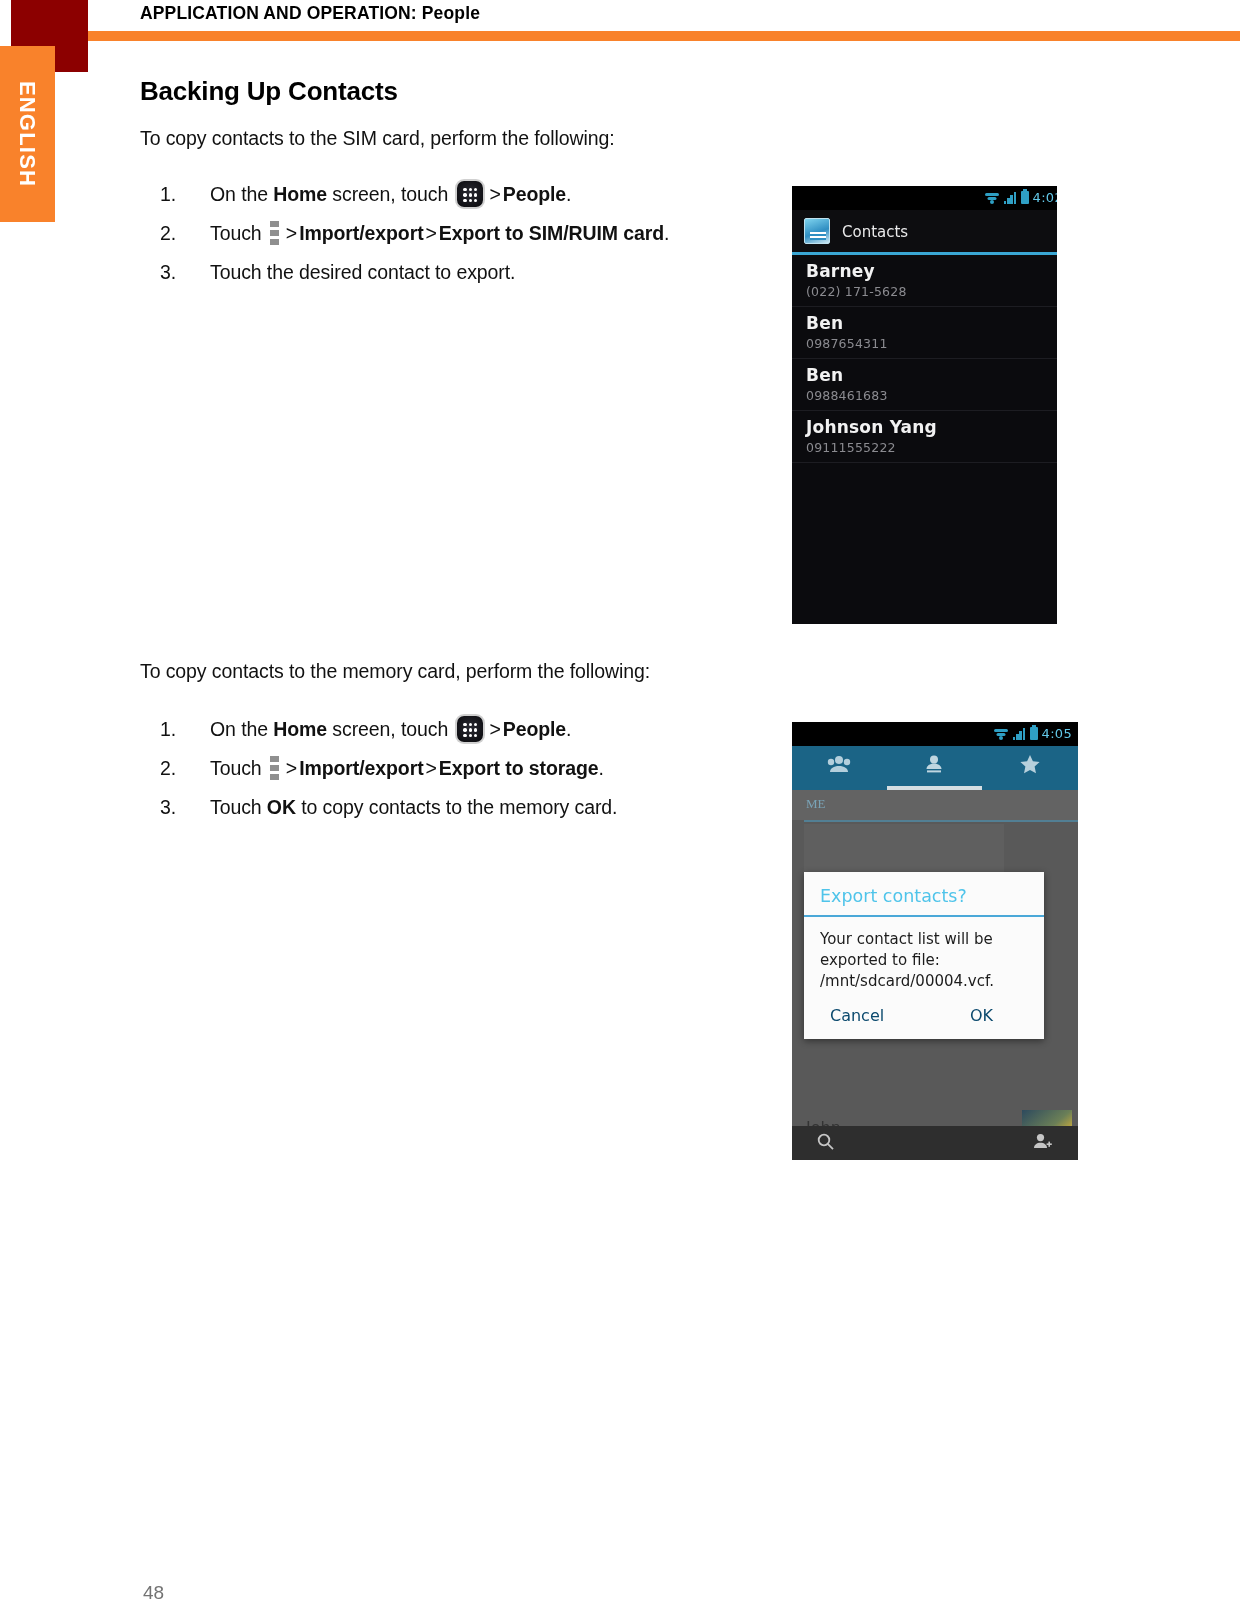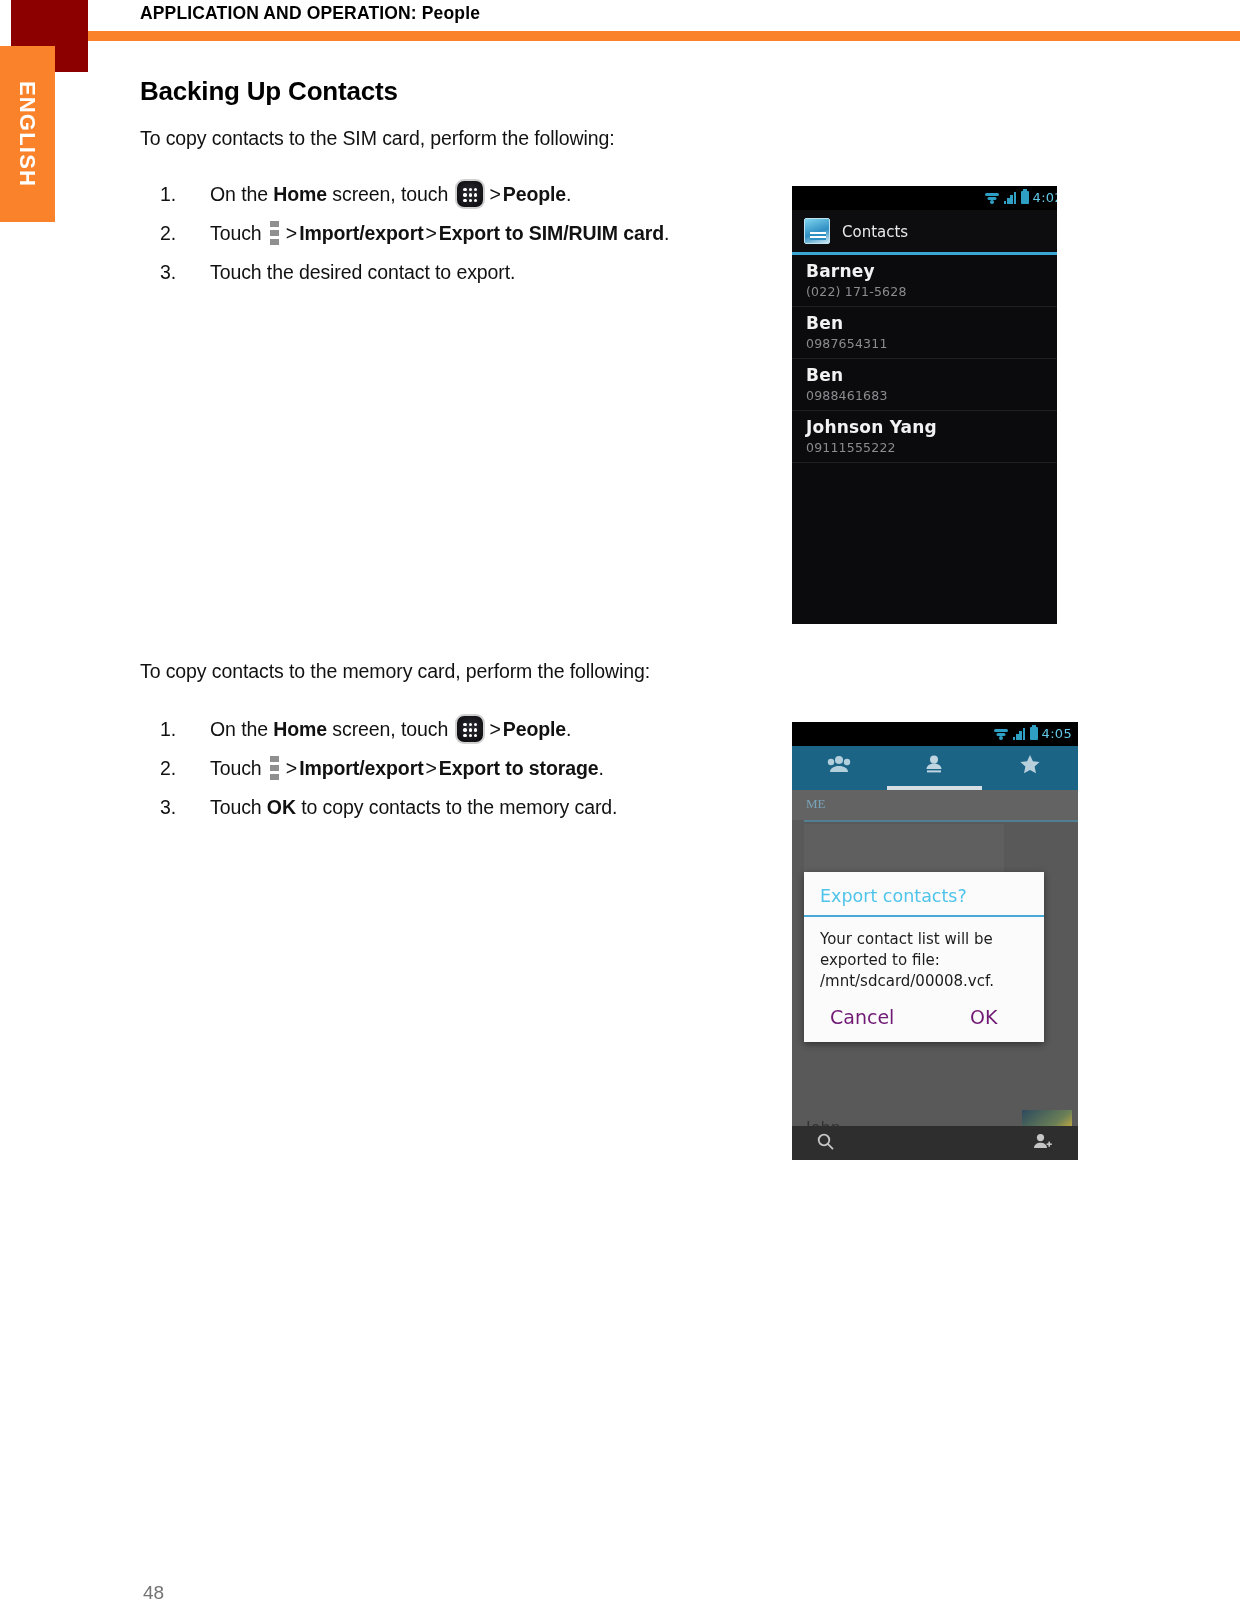"Your contact list will be" div.s2-dlg-body { text: /mnt/sdcard/00008.vcf -> /mnt/sdcard/00004.vcf }
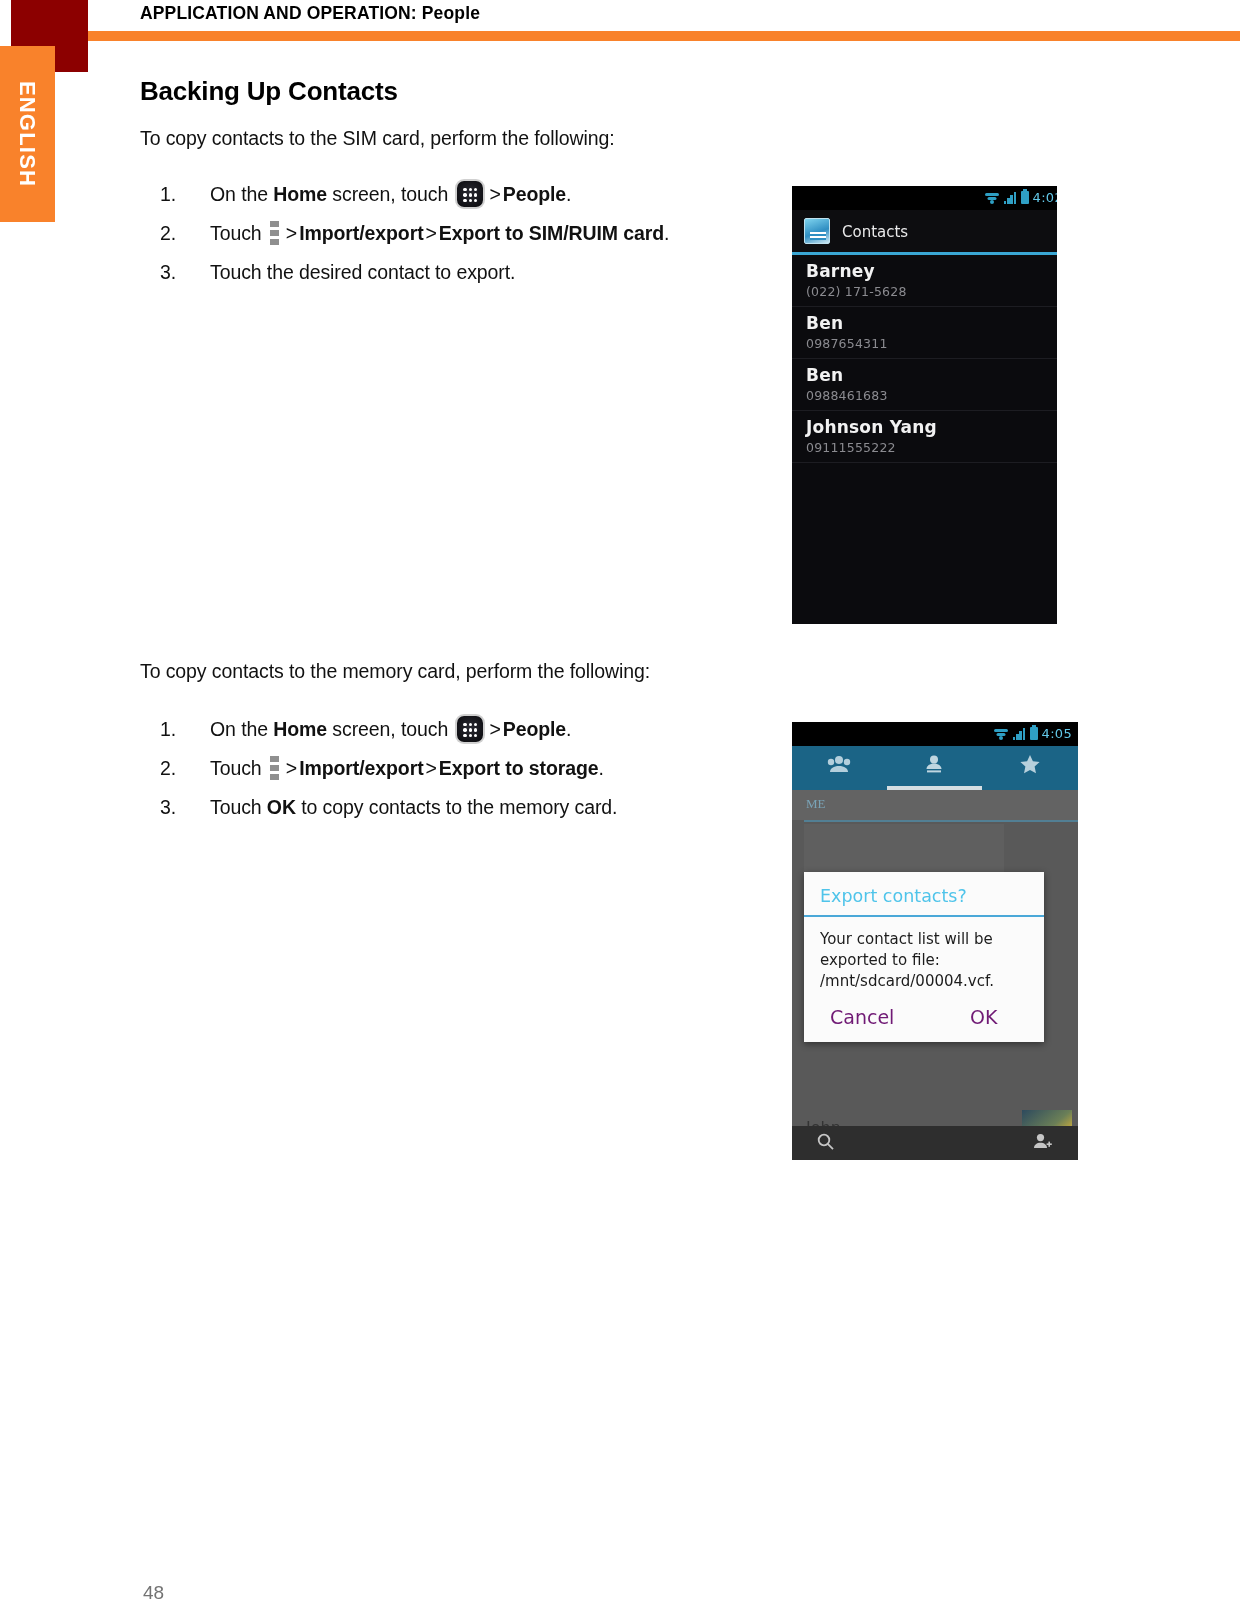"Cancel" .s2-dlg-btn { color: #701a75 -> #0c4a6e; font-size: 19px -> 16px }
